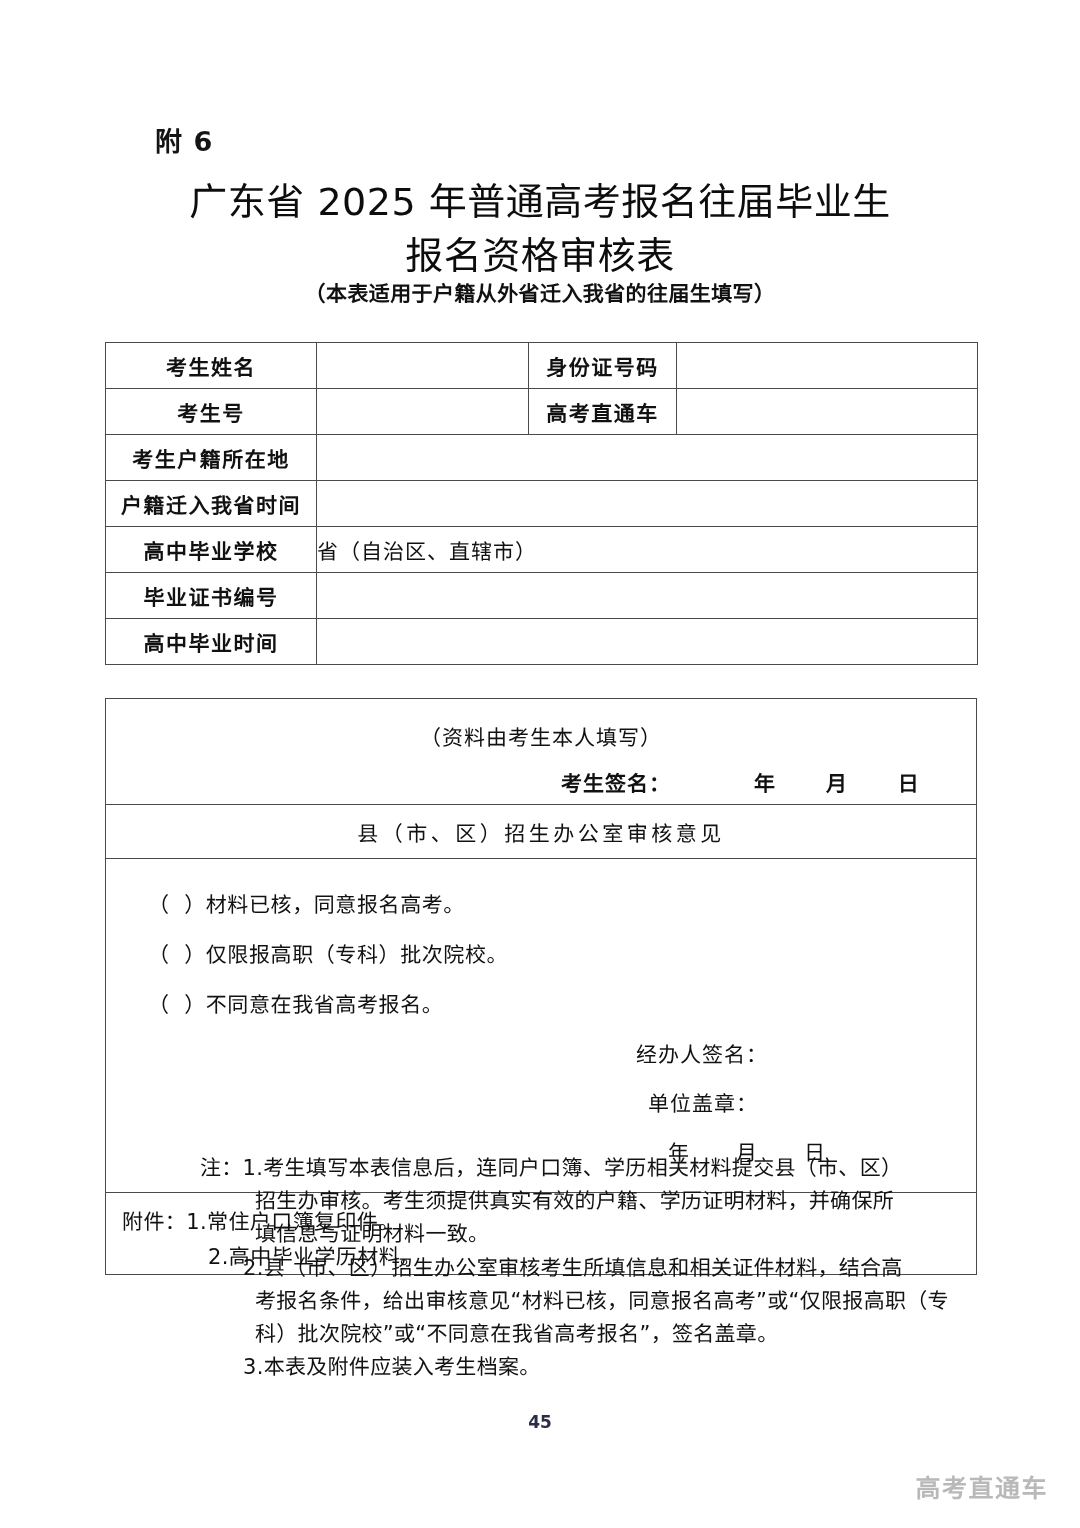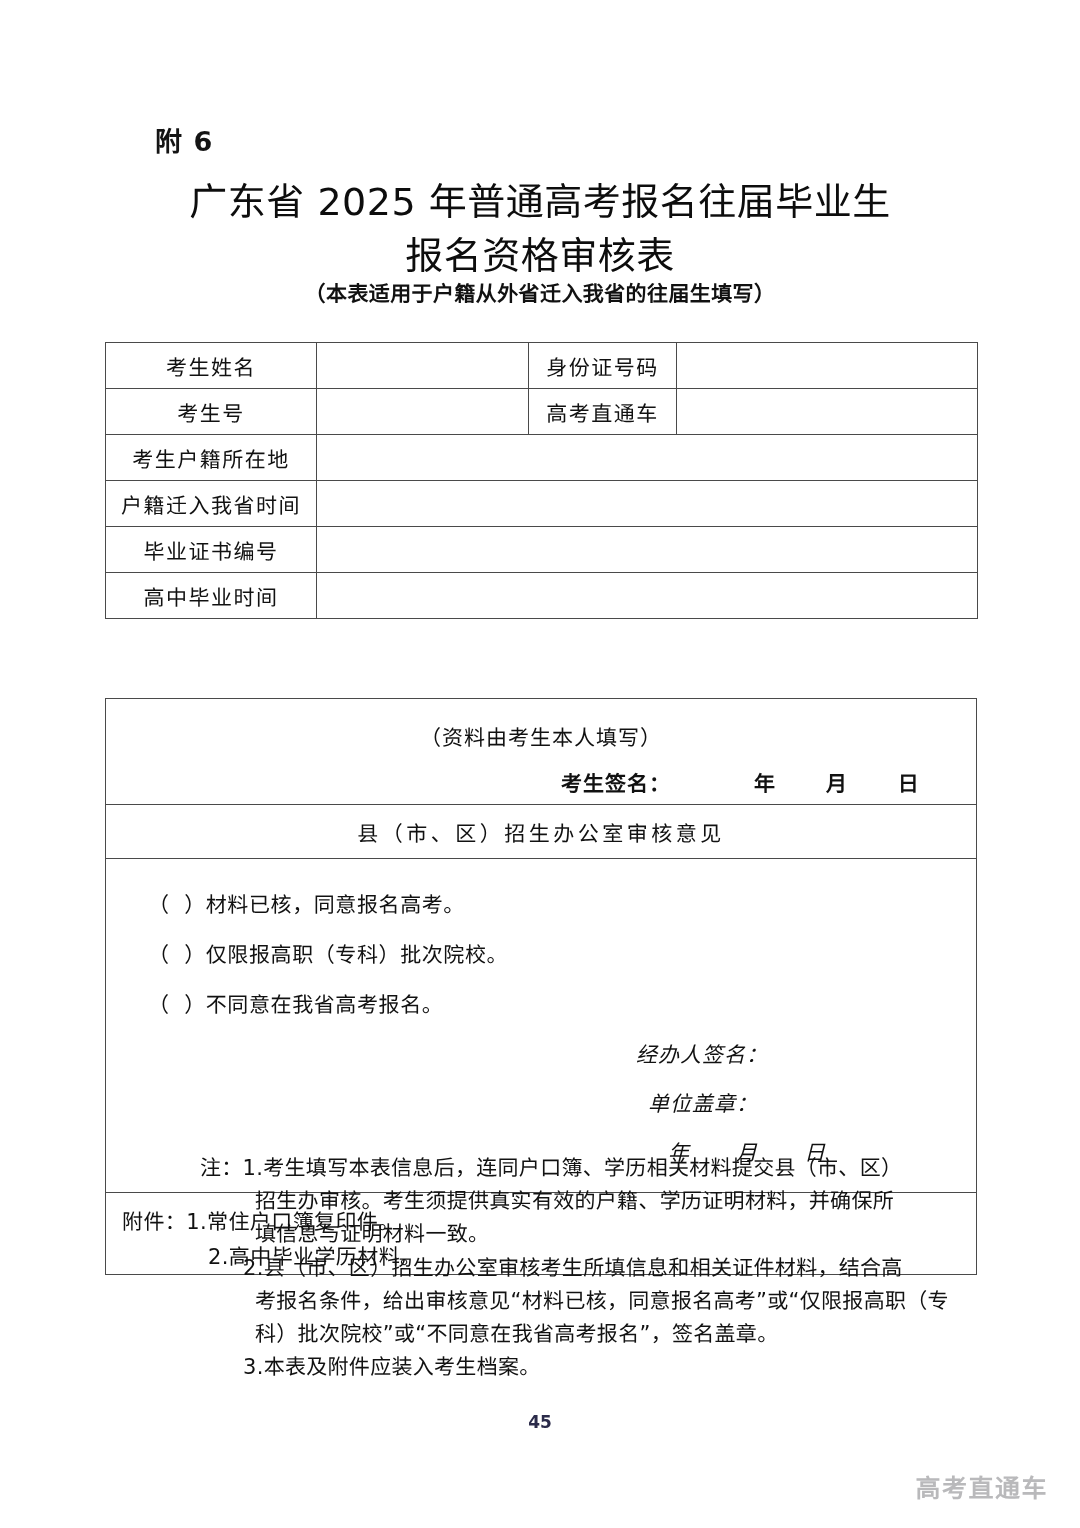"考生姓名" .lbl { font-weight: 400 -> 700 }
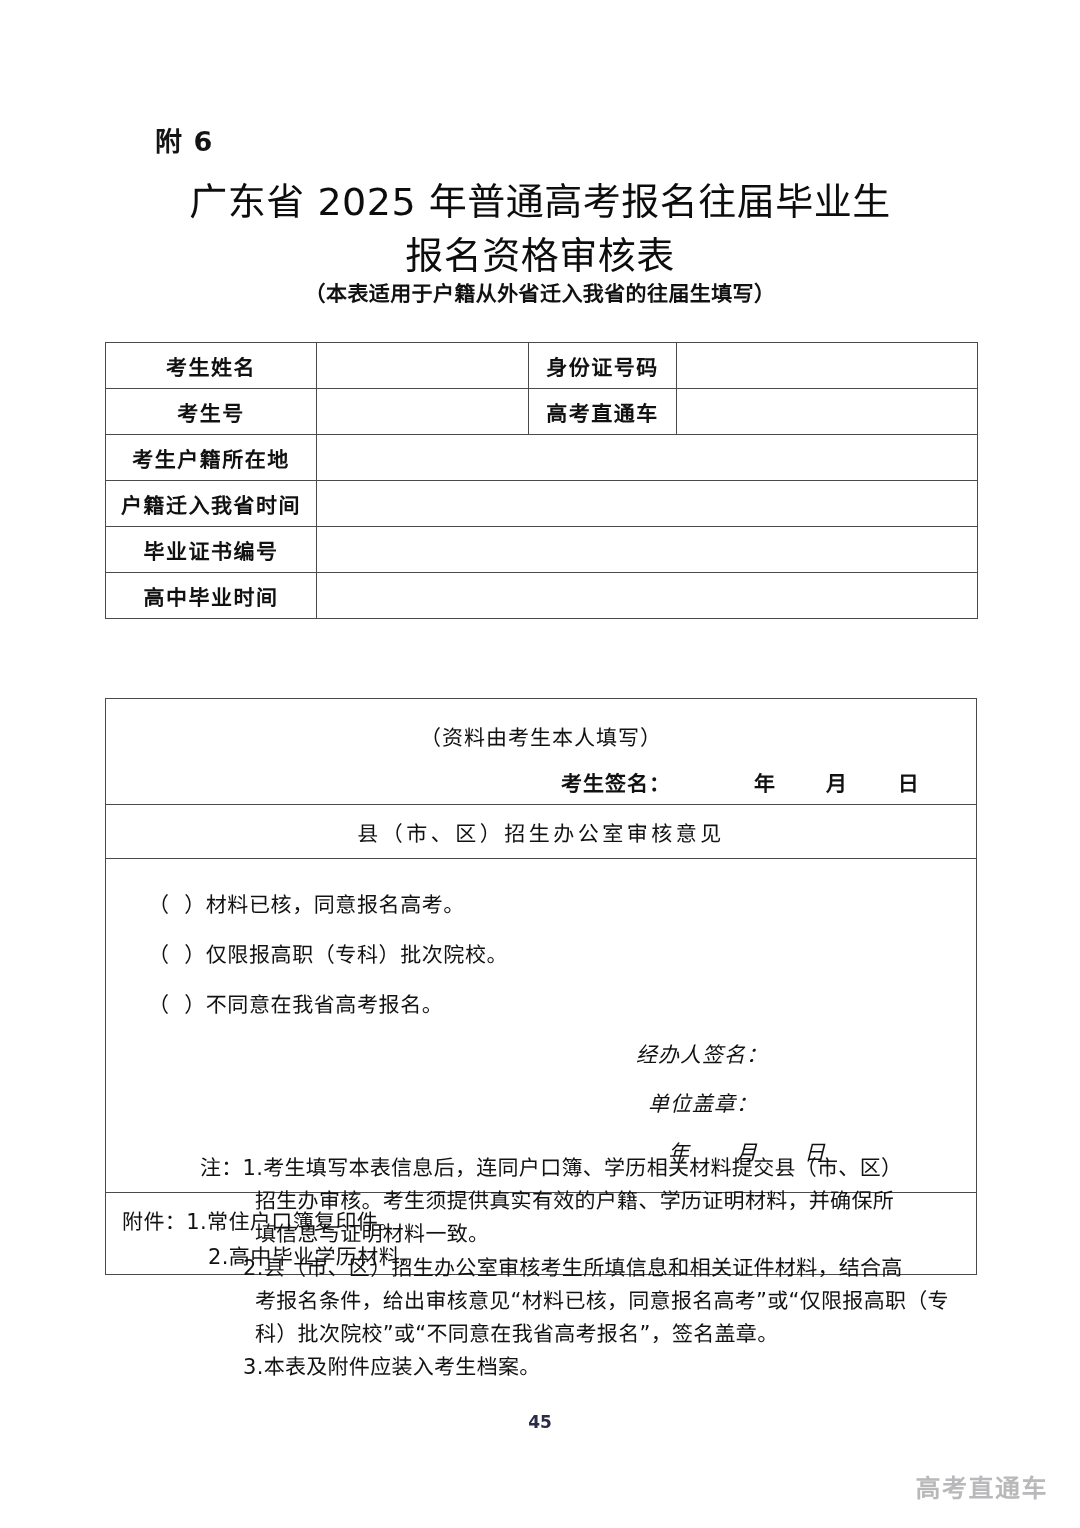"高中毕业学校" tr { html: none -> <tr> <td>高中毕业学校</td> <td>省（自治区、直辖市）</td> </tr> }
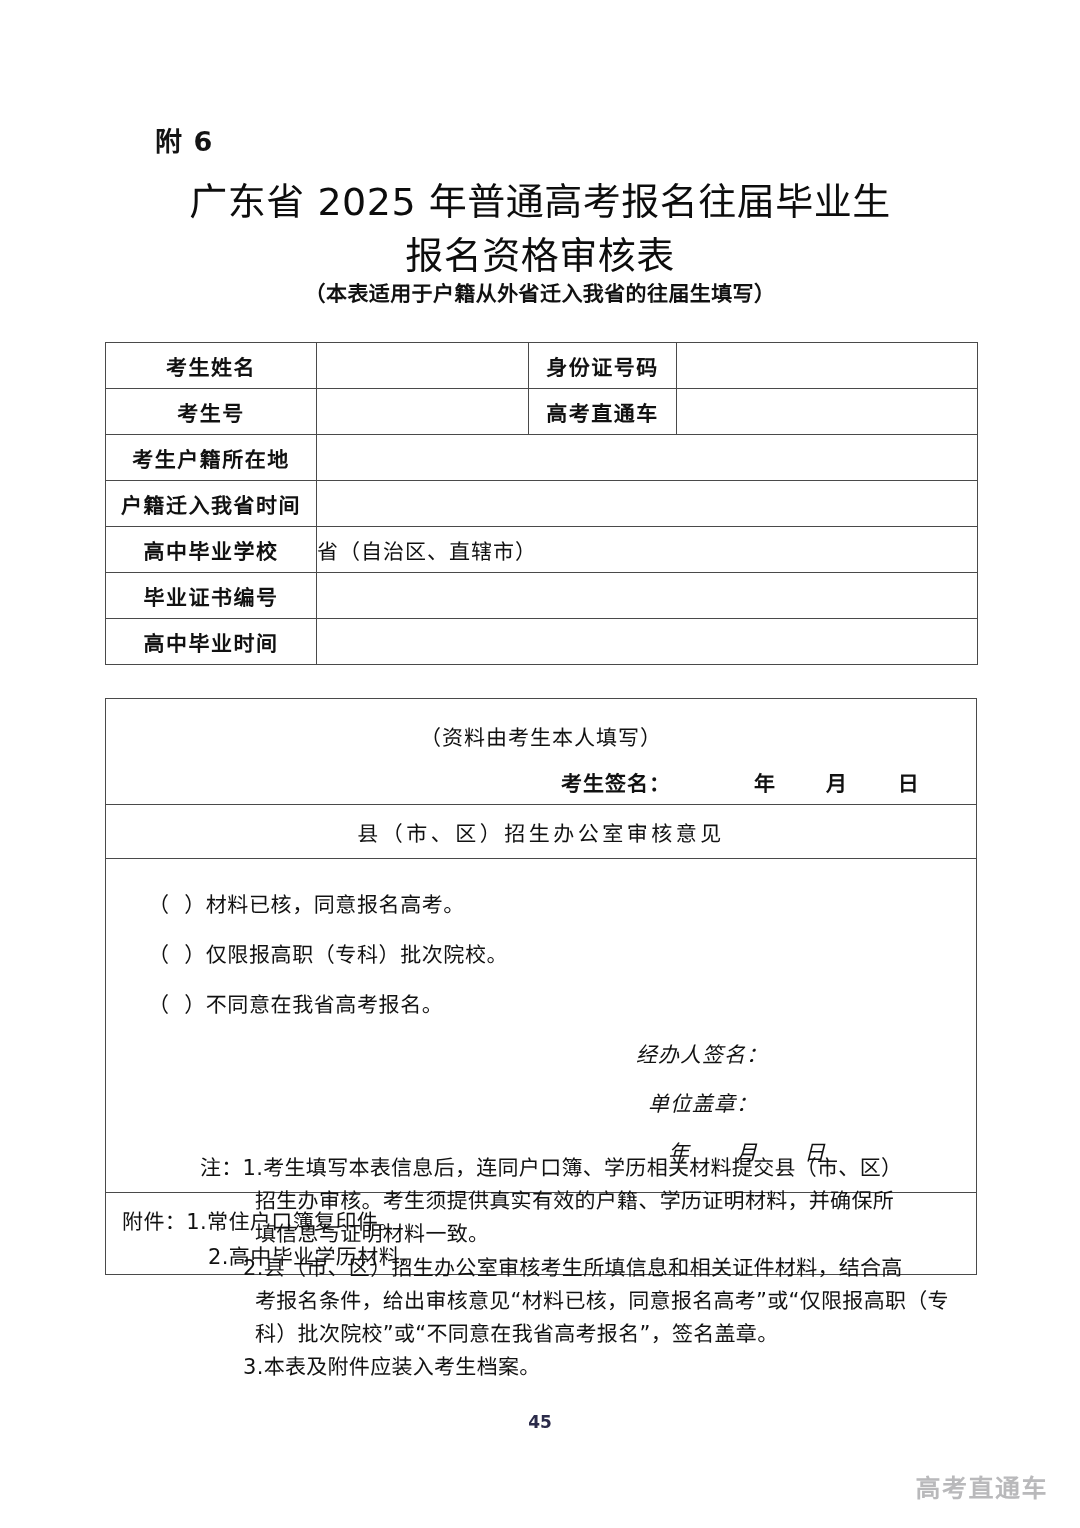"经办人签名：" .signoff { font-style: italic -> none }
